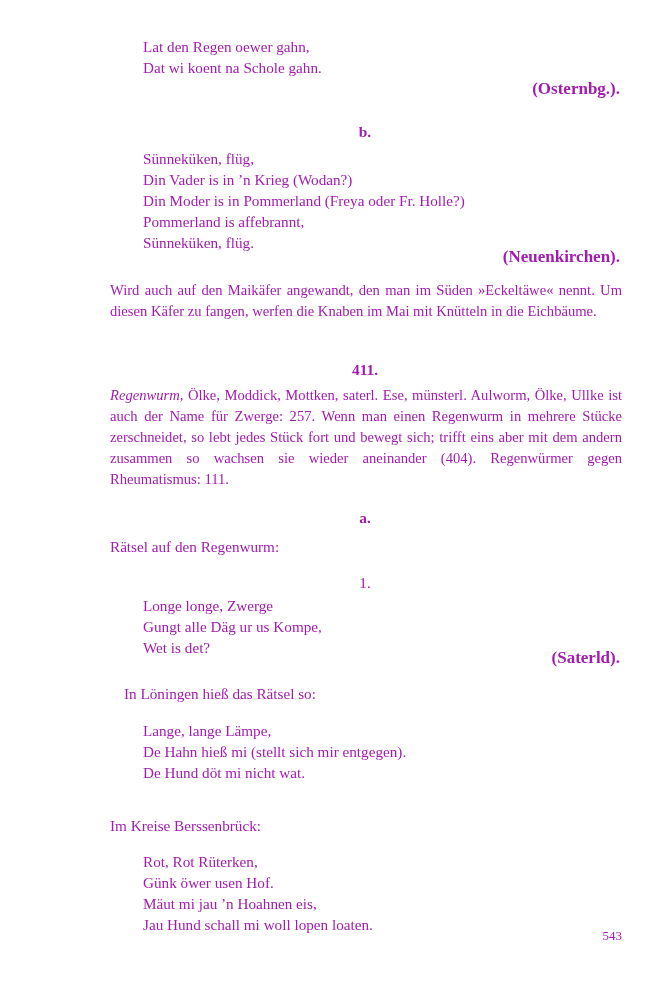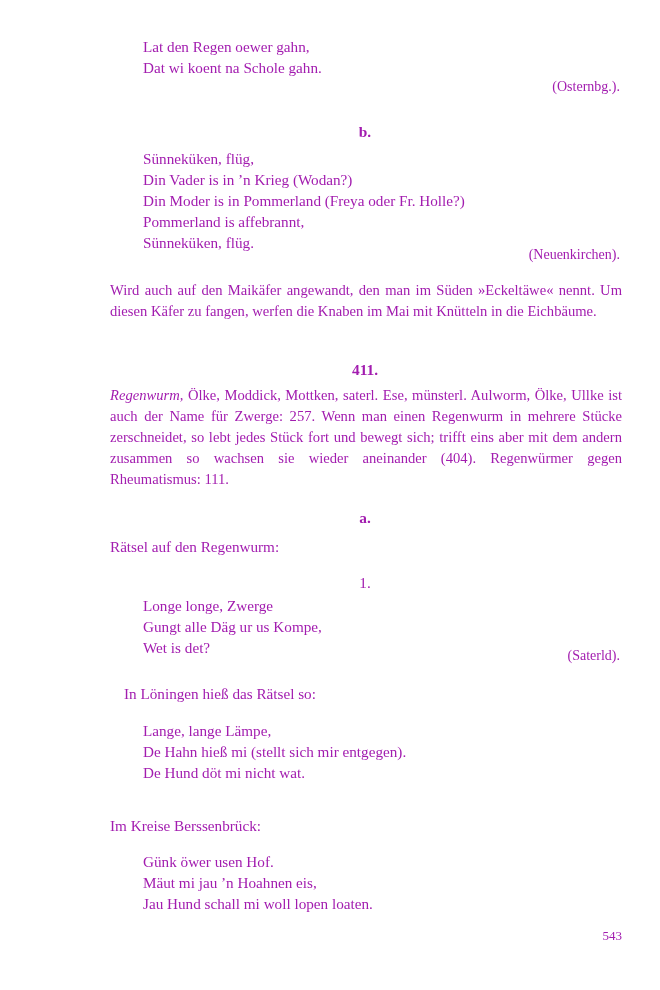"(Osternbg.)." .attribution { font-size: 14px -> 17px; font-weight: none -> bold }
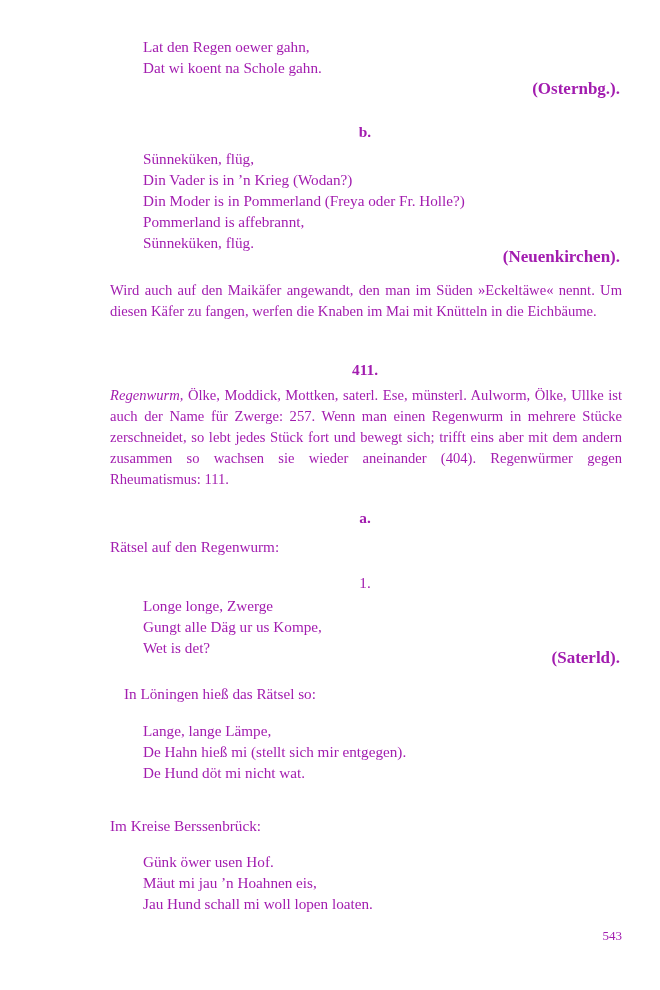"Rot, Rot Rüterken," div.vline { html: none -> <div>Rot, Rot Rüterken,</div> }
